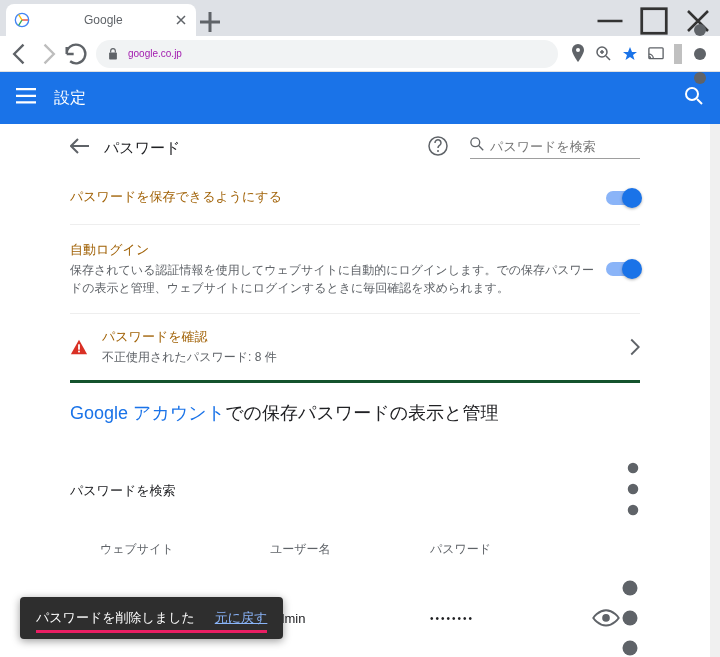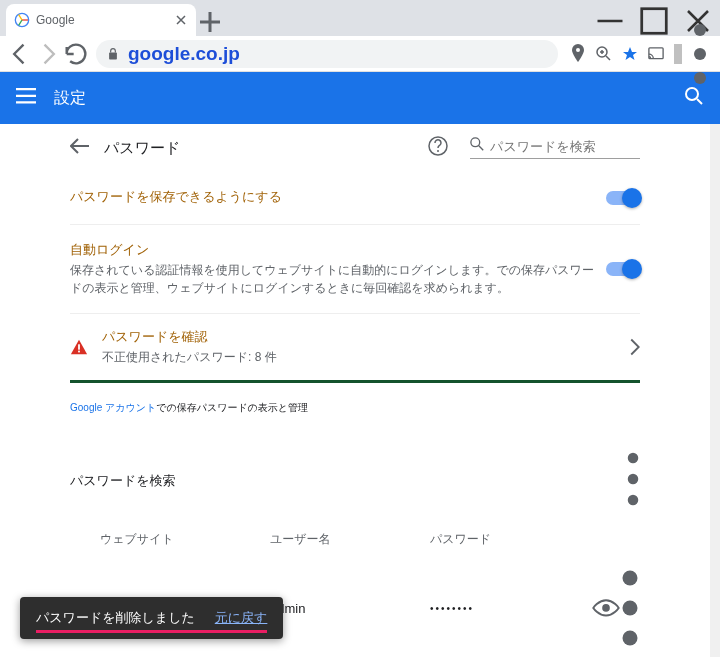"Google" .tab { gap: none -> 48px }
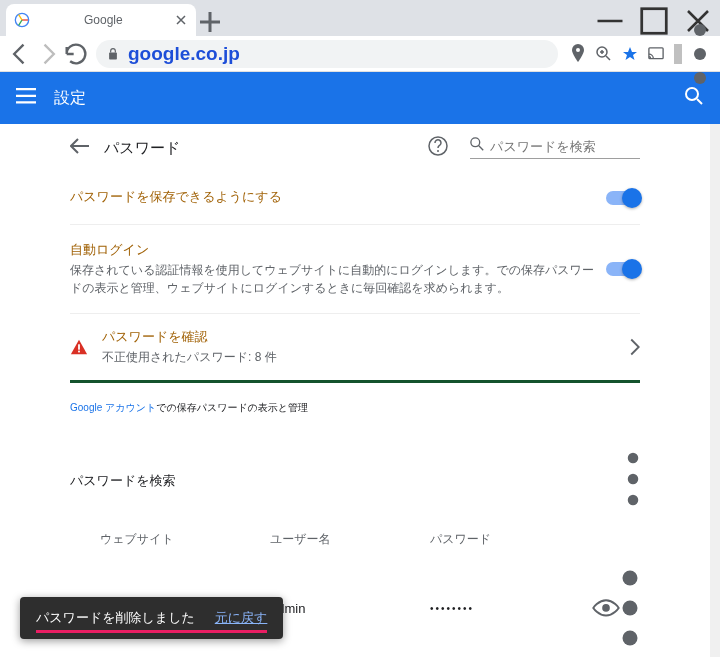"google.co.jp" .omnibox .url { color: #1d4ed8 -> #a21caf; font-size: 19px -> 10px; font-weight: bold -> none }
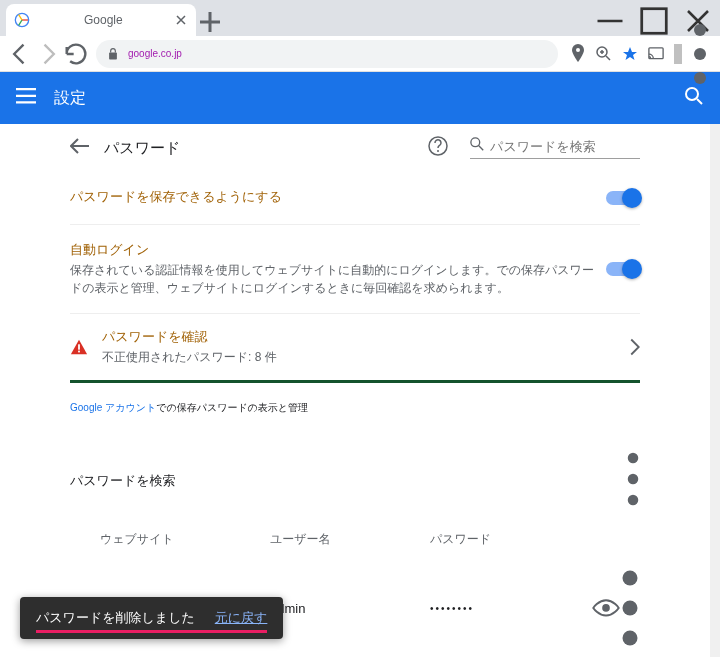"Google アカウントでの保存パスワードの表示と管理" .link-row { font-size: 10px -> 18px }
